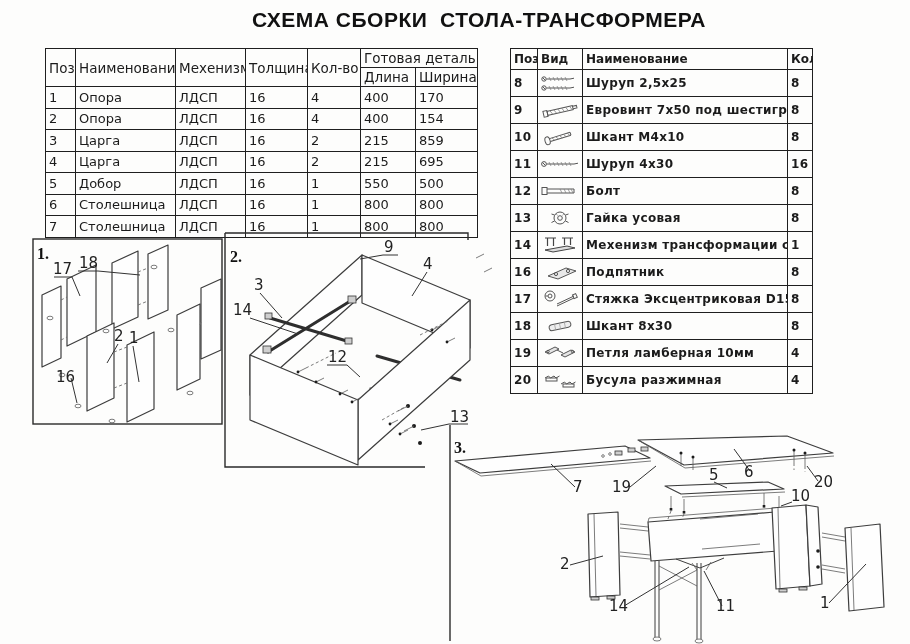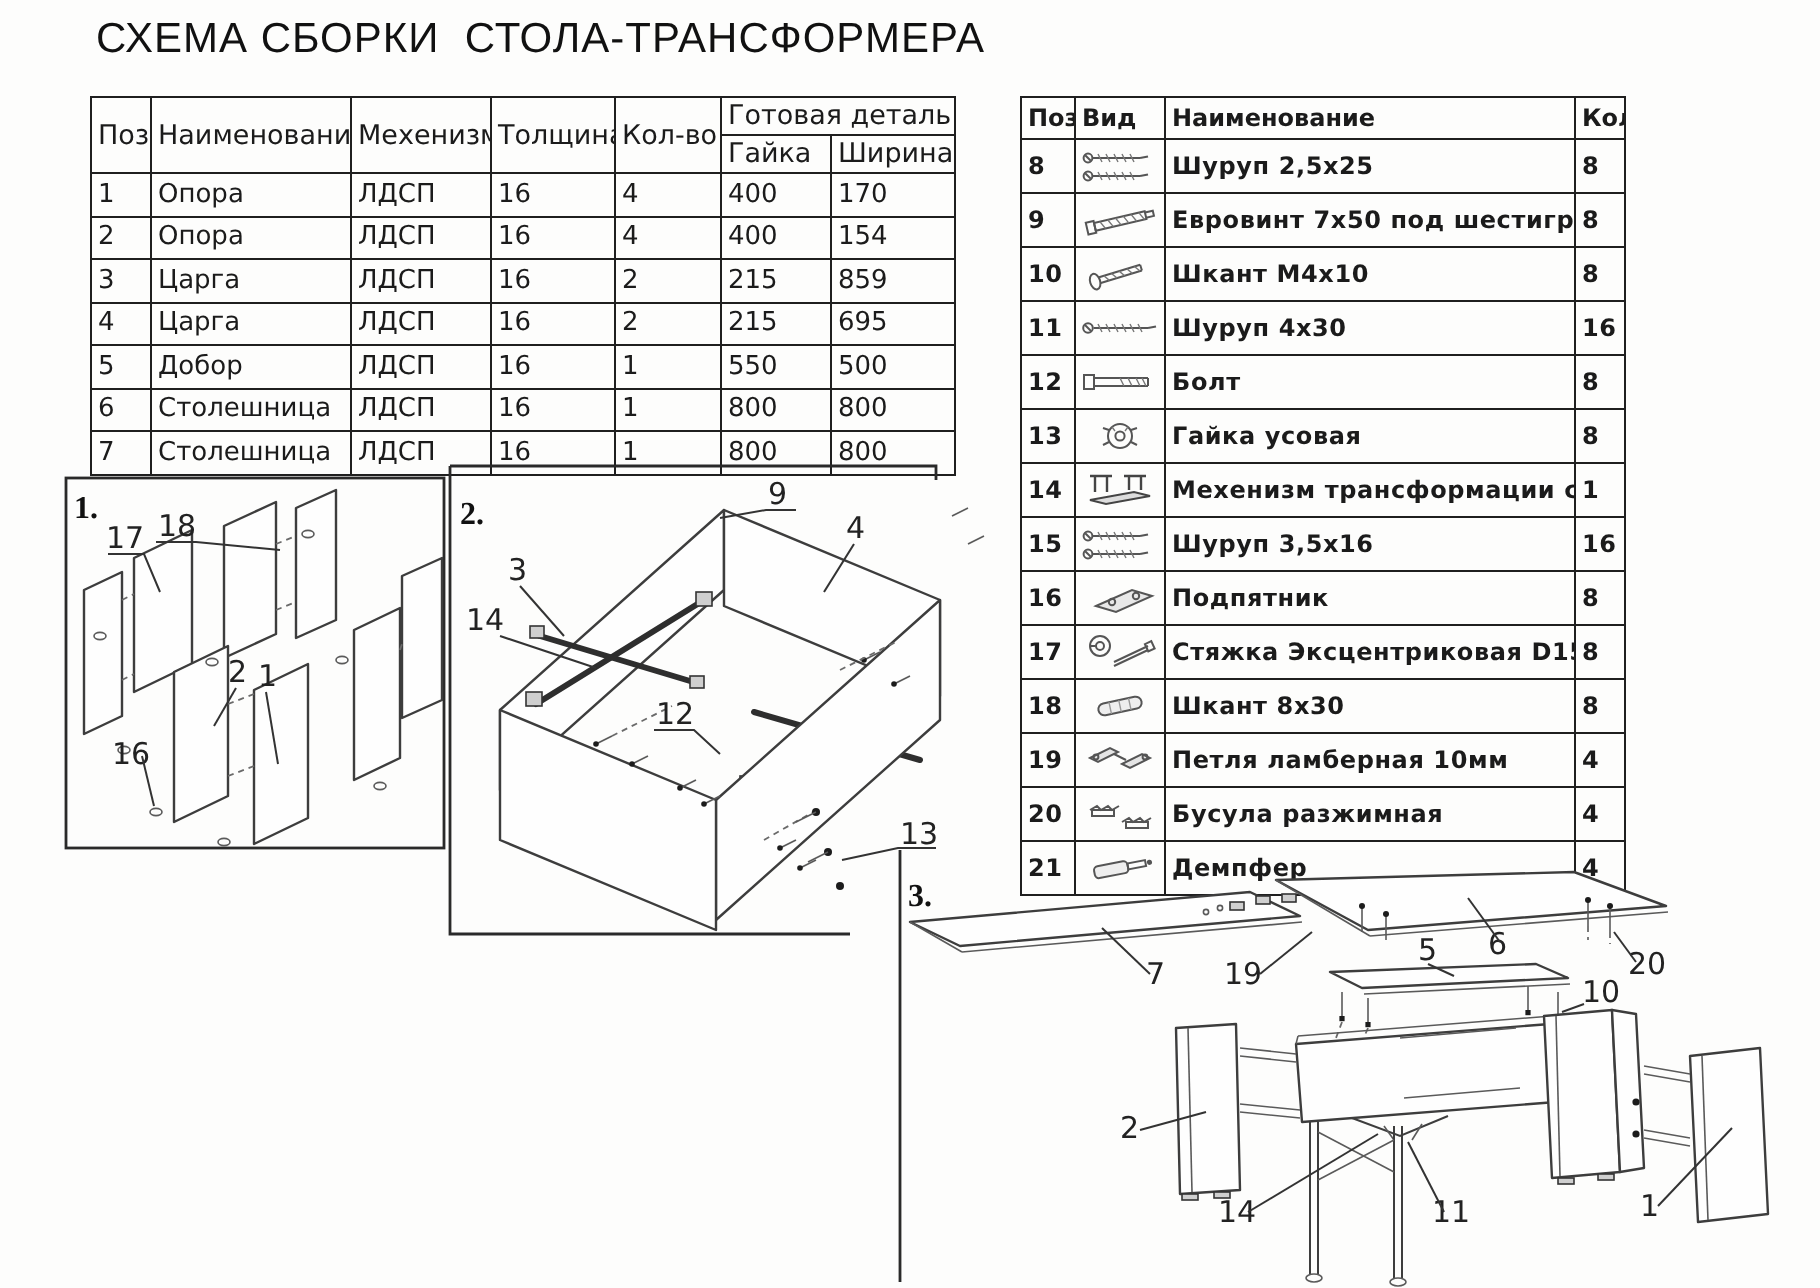"СХЕМА СБОРКИ СТОЛА-ТРАНСФОРМЕРА" .page-title { font-weight: normal -> bold; text-align: none -> center }
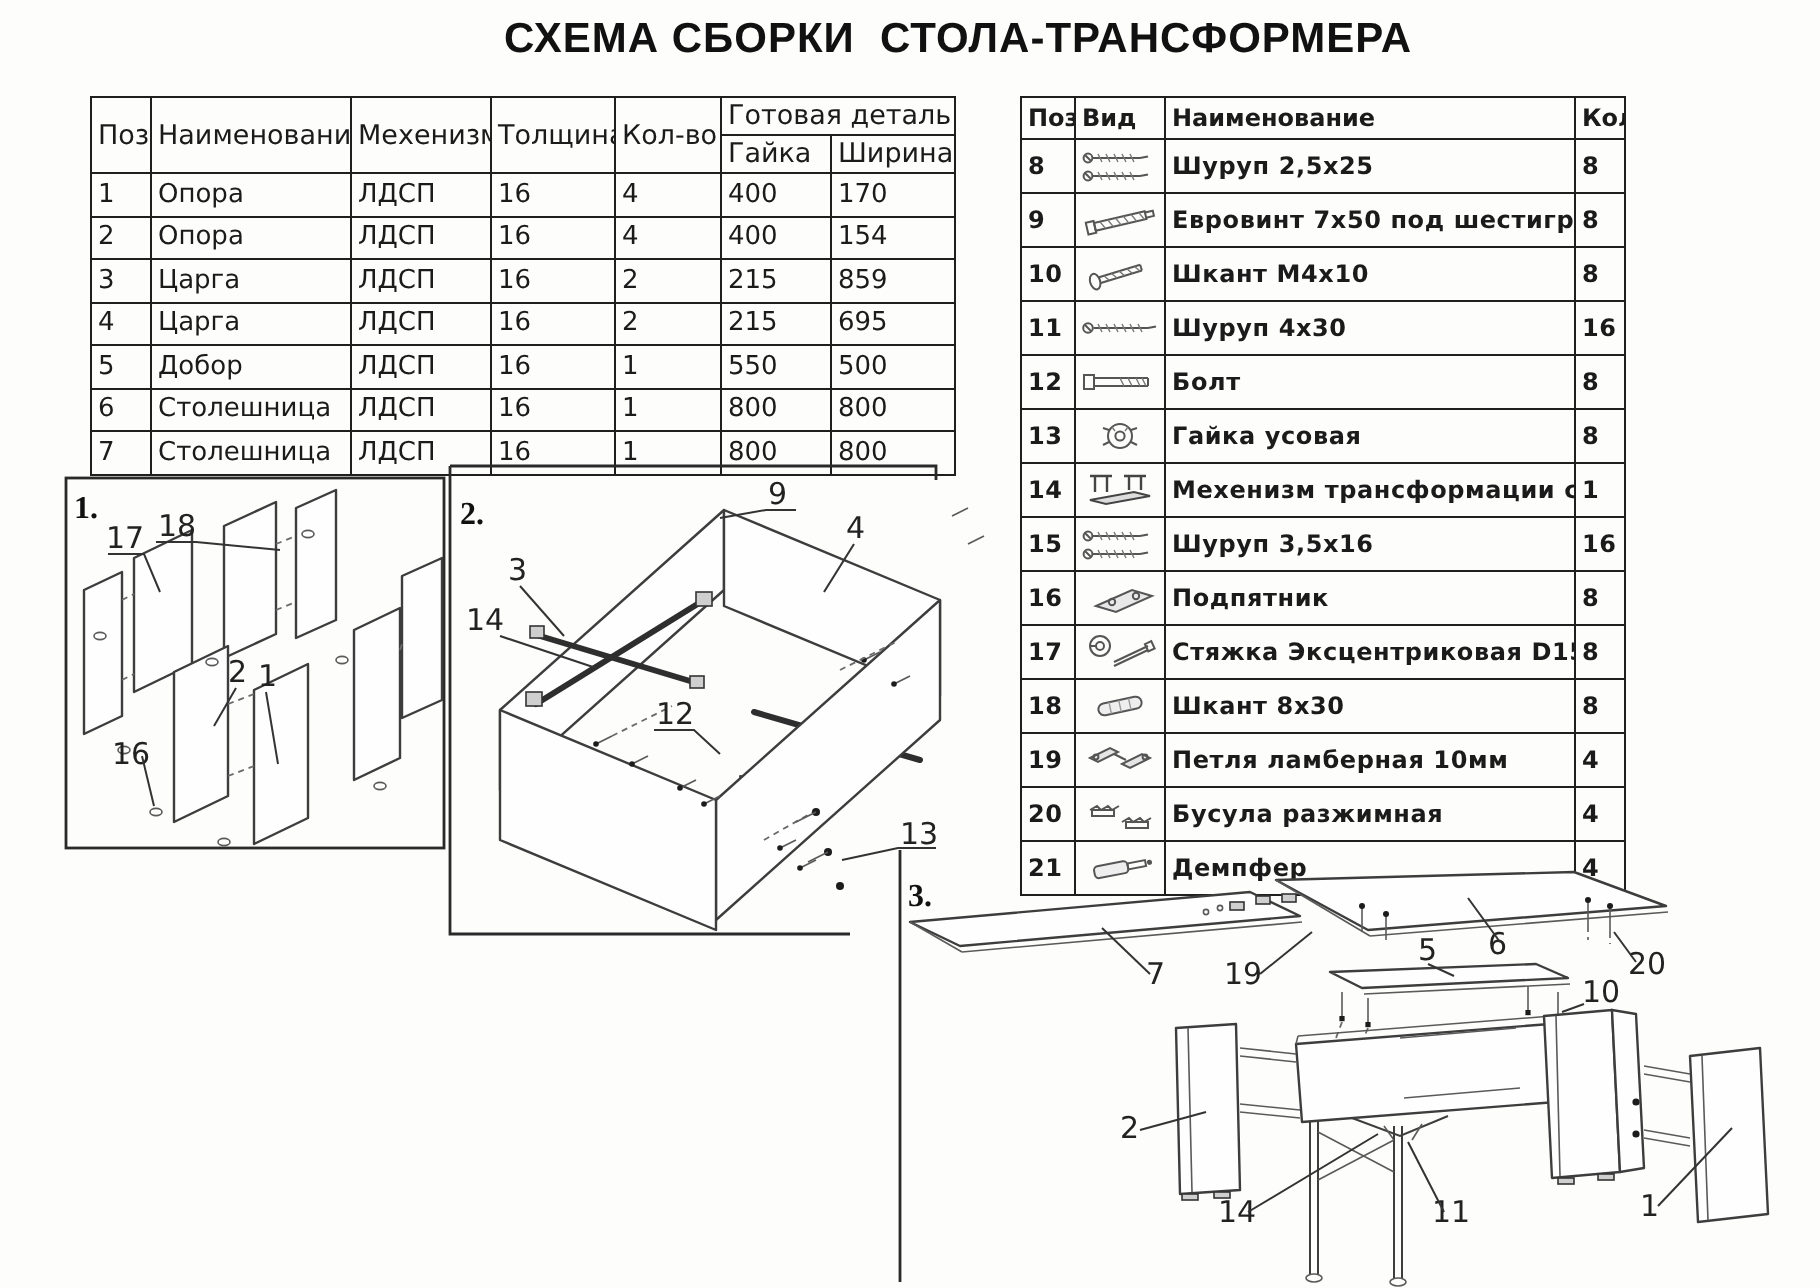"Гайка" th { text: Гайка -> Длина }
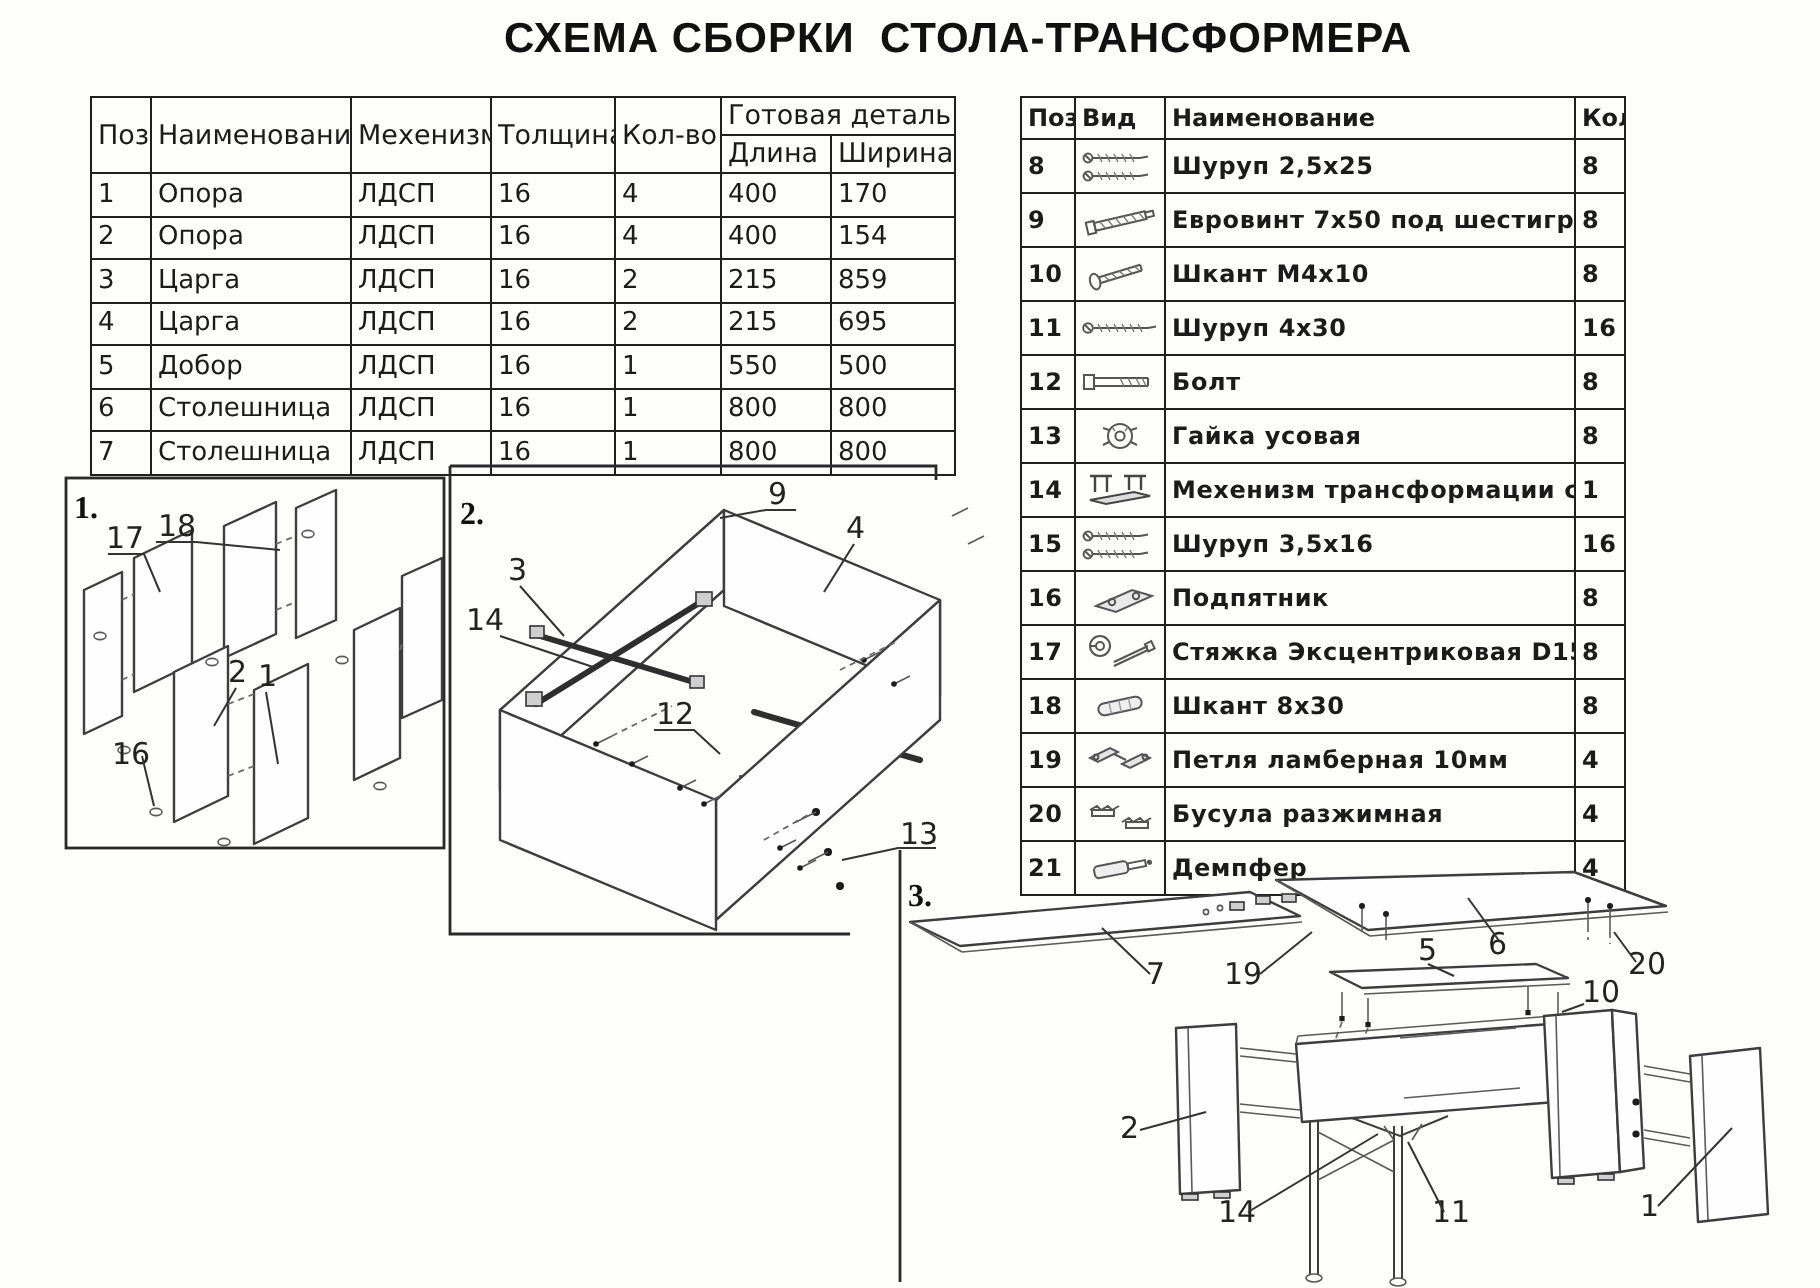"15" tr { html: <tr> <td>15</td> <td><span><svg> <circle></circle> <line></line> <line></line> <path></path> <path></path> <circle></circle> <line></line> <line></line> <path></path> <path></path> </svg></span></td> <td>Шуруп 3,5x16</td> <td>16</td> </tr> -> none }
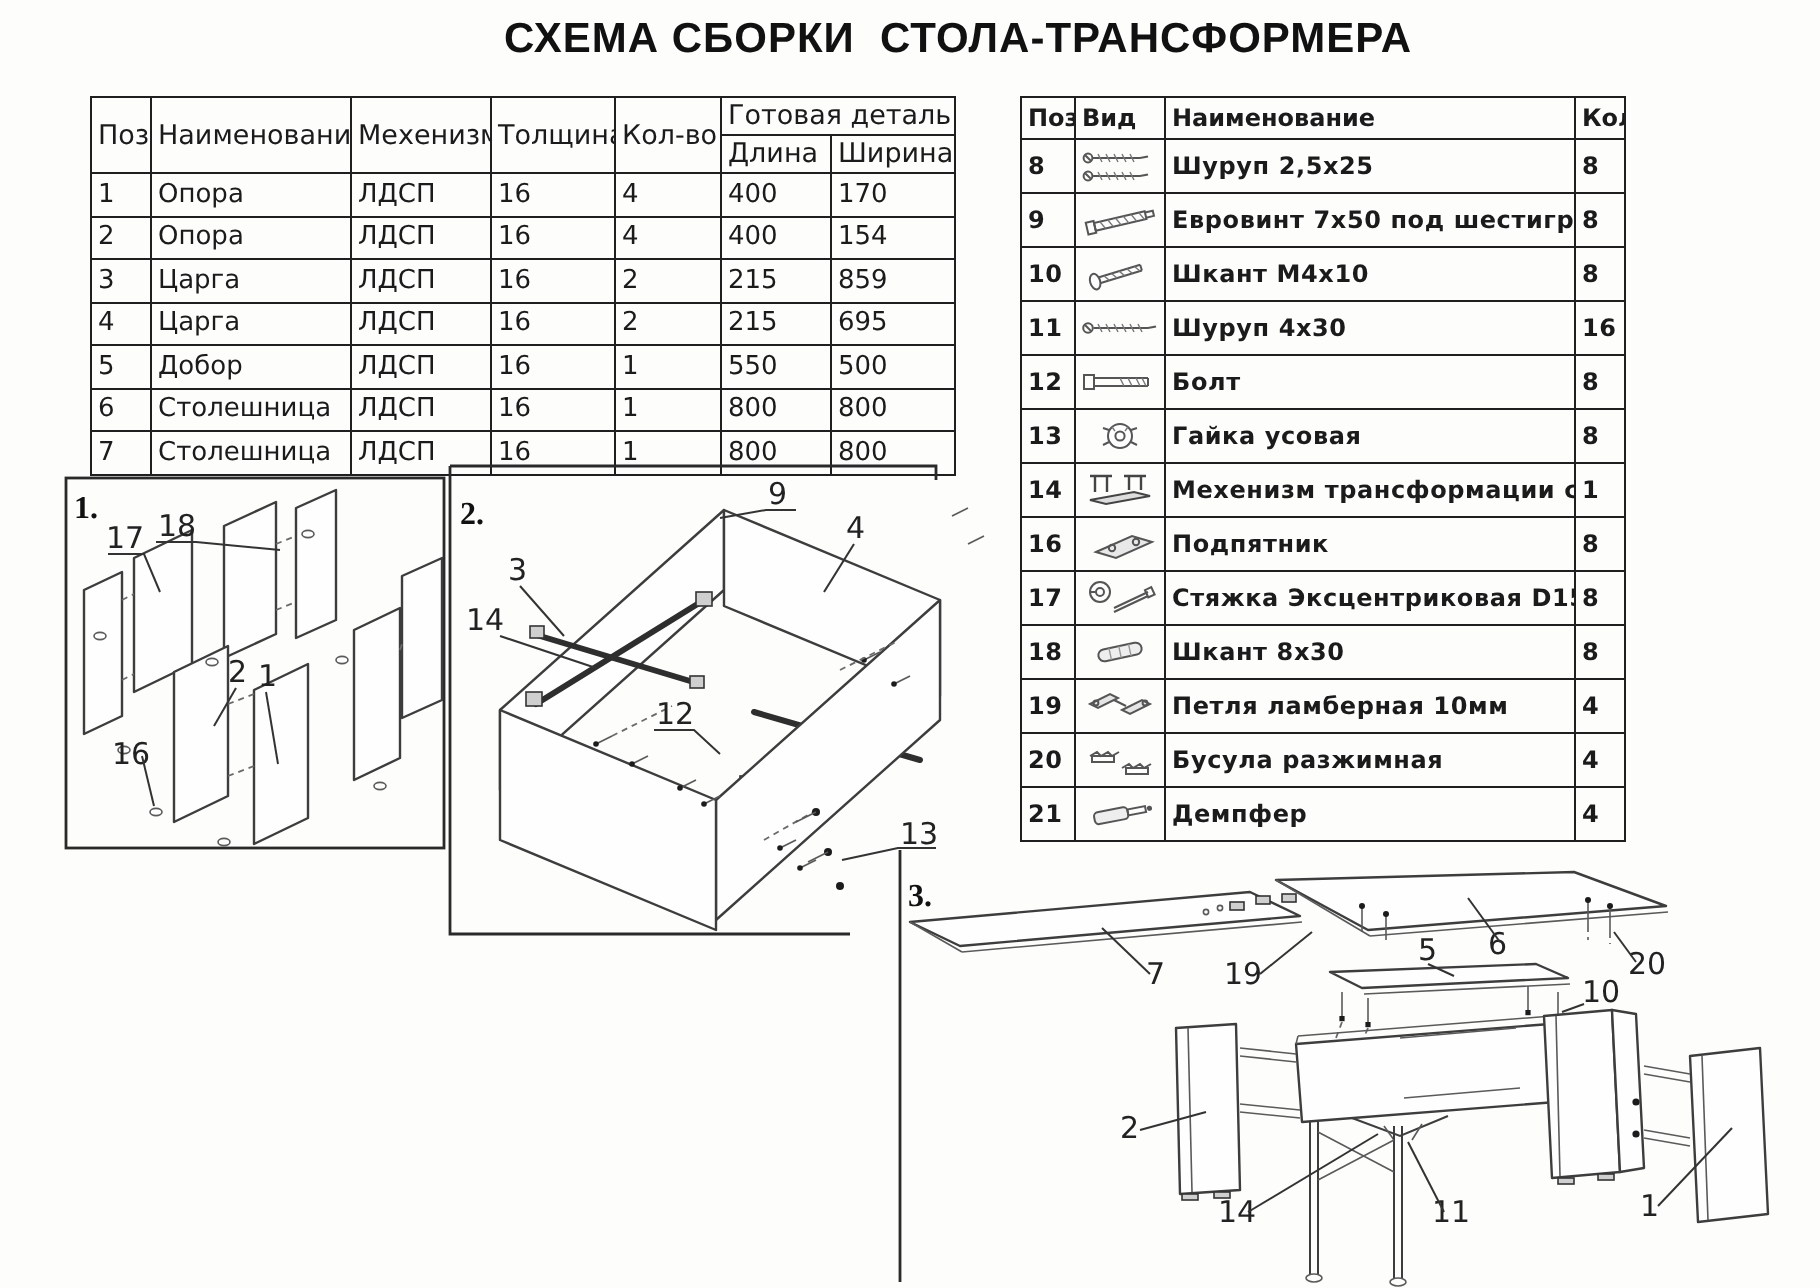"21" tr { html: <tr> <td>21</td> <td><span><svg> <g> <rect></rect> <rect></rect> <circle></circle> </g> </svg></span></td> <td>Демпфер</td> <td>4</td> </tr> -> none }
